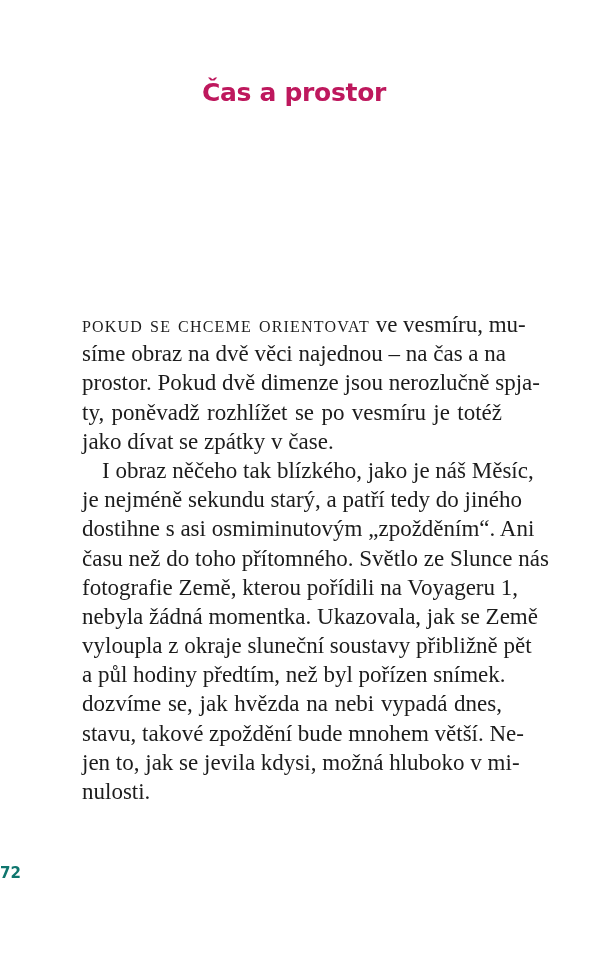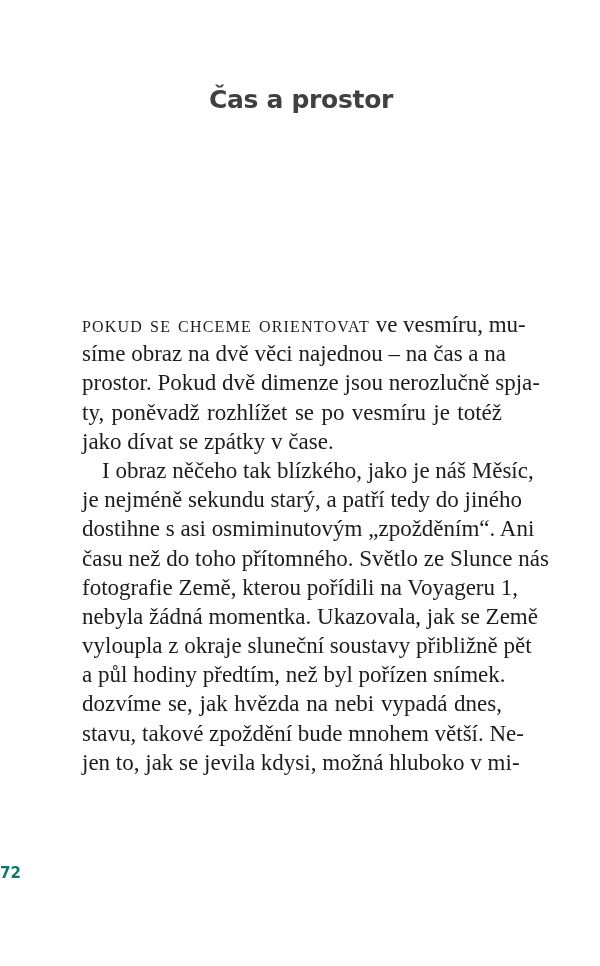"Čas a prostor" .chapter-title { color: #404040 -> #be185d; margin: 11px -> 4px }
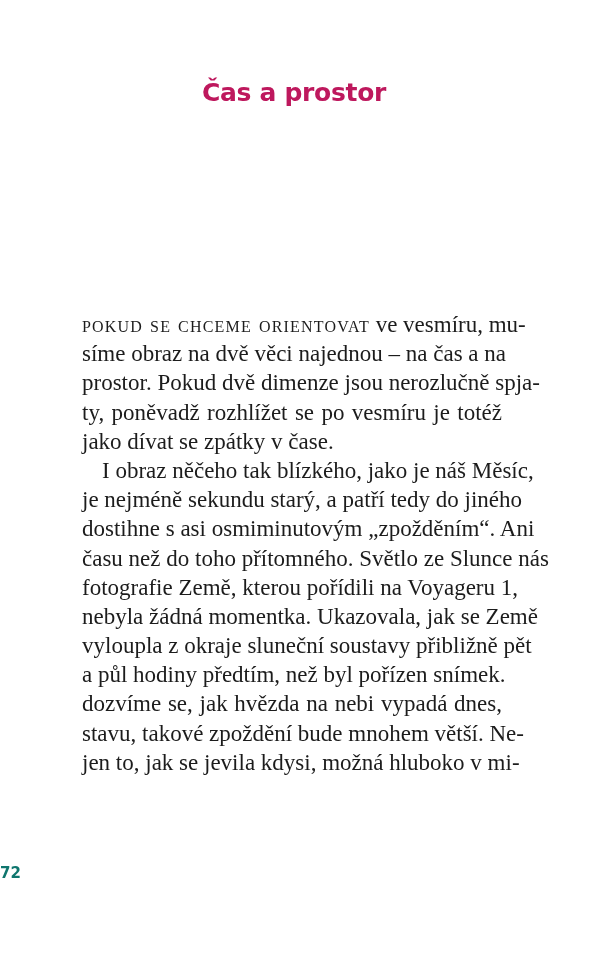"nulosti." span.line { html: none -> <span>nulosti.</span> }
